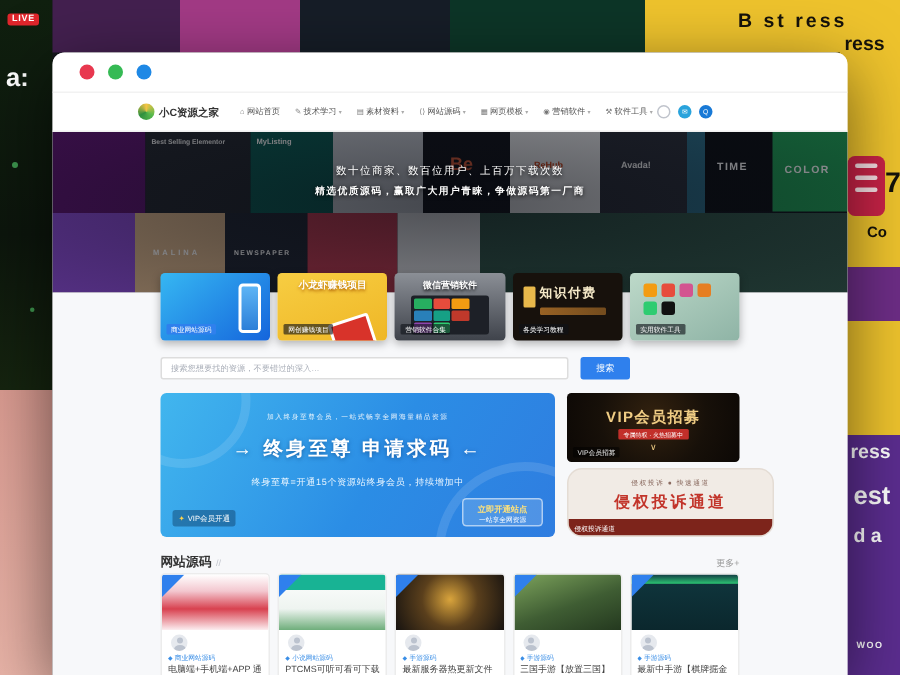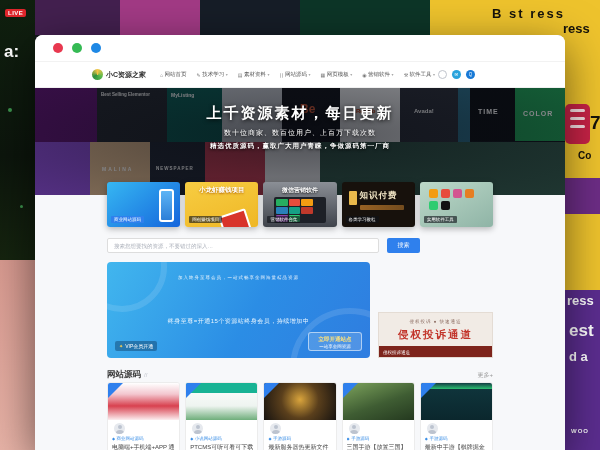"上千资源素材，每日更新" div.hero-title { html: <div>上千资源素材，每日更新</div> -> none }
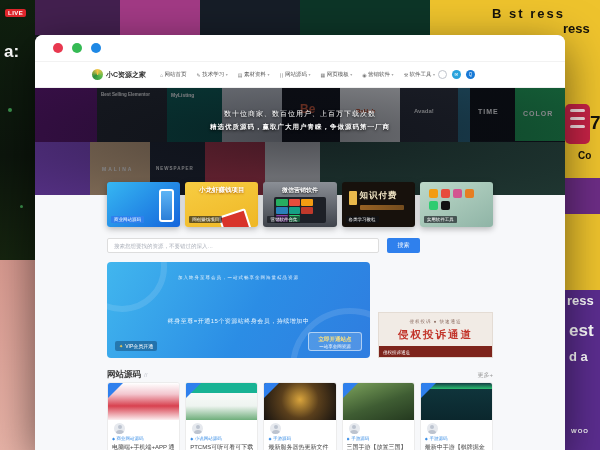"VIP会员招募" div.vip-card { html: none -> <div> <div>VIP会员招募</div> <div>专属特权 · 火热招募中</div> <div>∨</div> <span>VIP会员招募</span> </div> }
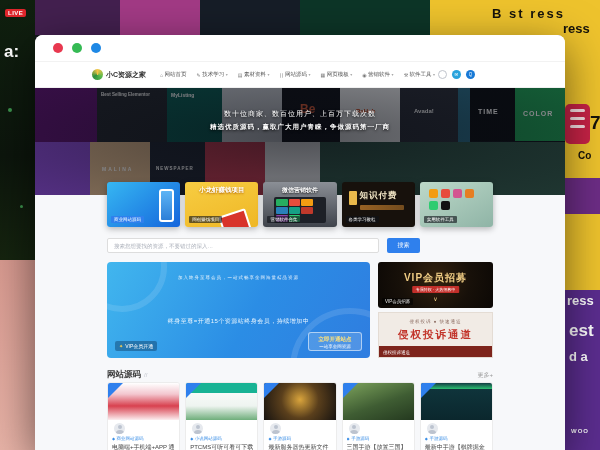"→ 终身至尊 申请求码 ←" div.promo-title { html: none -> <div>→ 终身至尊 申请求码 ←</div> }
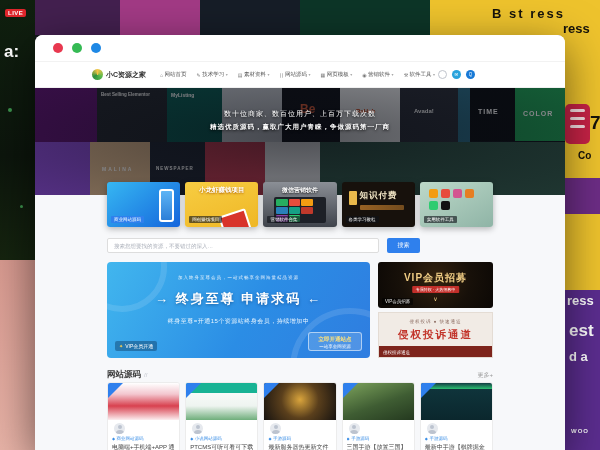"侵权投诉通道" .complaint-card { border-radius: 0 -> 10px; width: 115px -> 138px }
